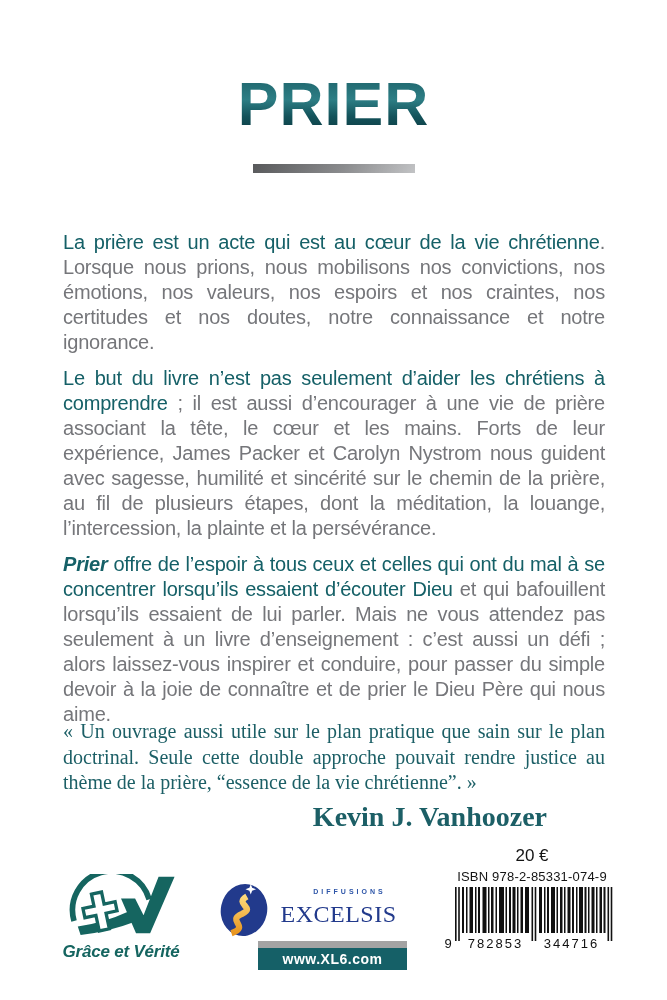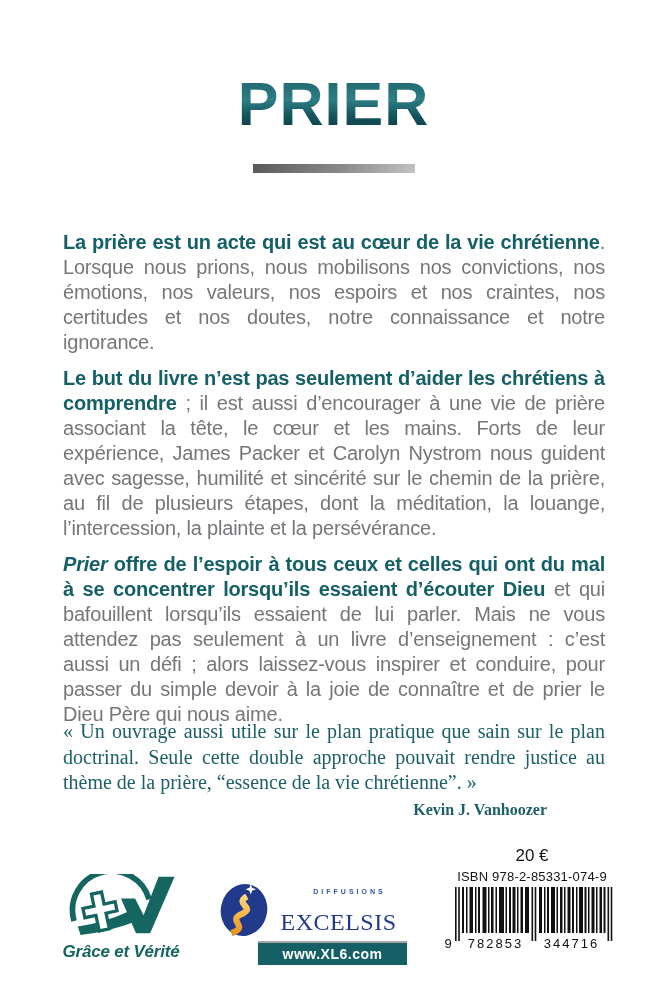"La prière est un acte" .lead { font-weight: 700 -> 400 }
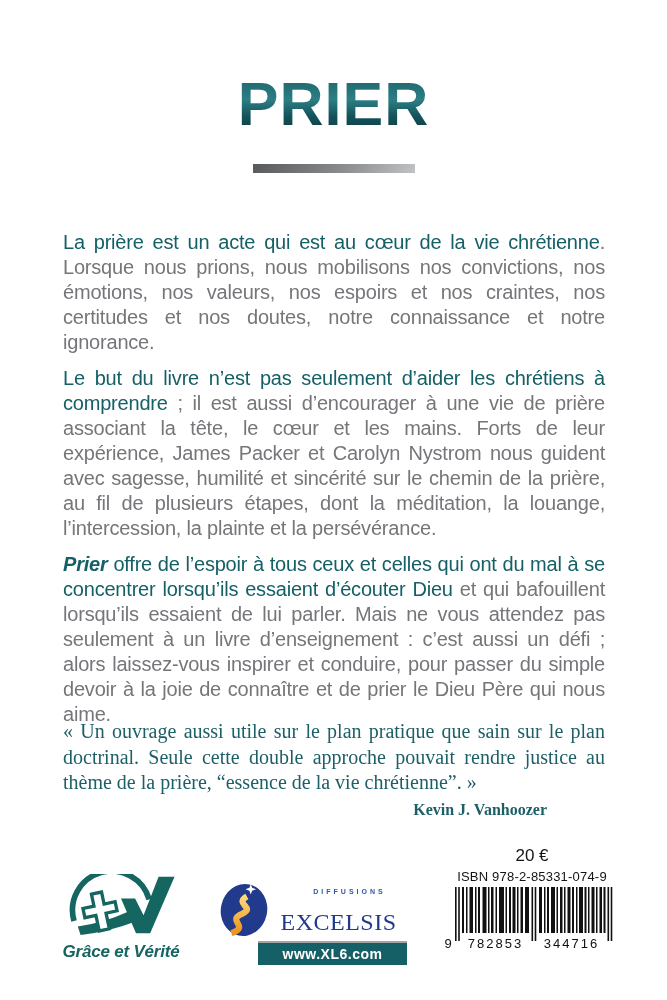"Kevin J. Vanhoozer" .attribution { font-size: 16px -> 28px }
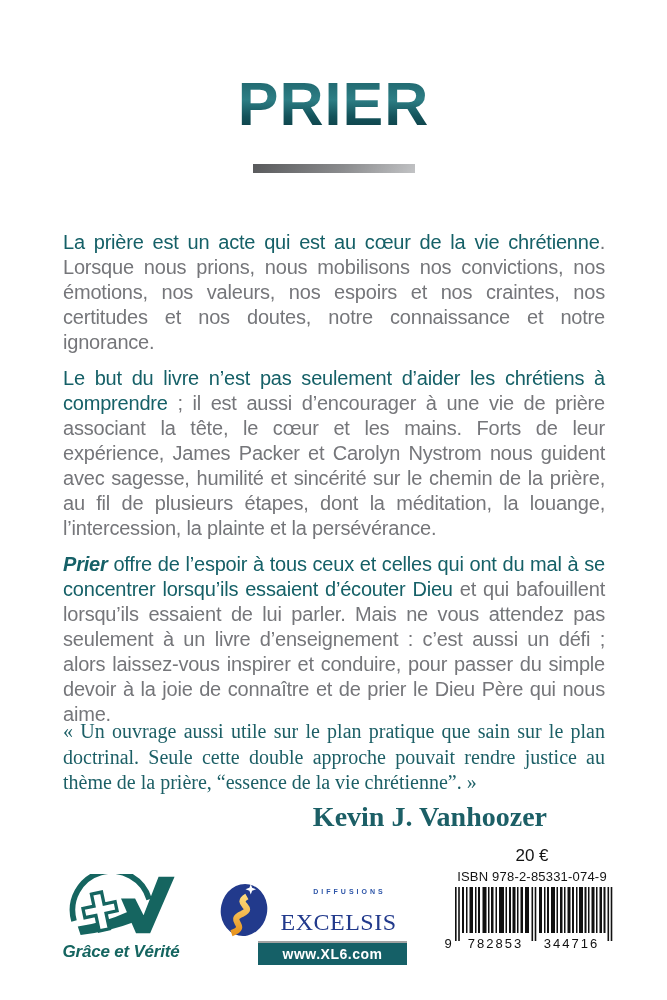"EXCELSIS" .excelsis-name { margin-top: 14px -> 6px }
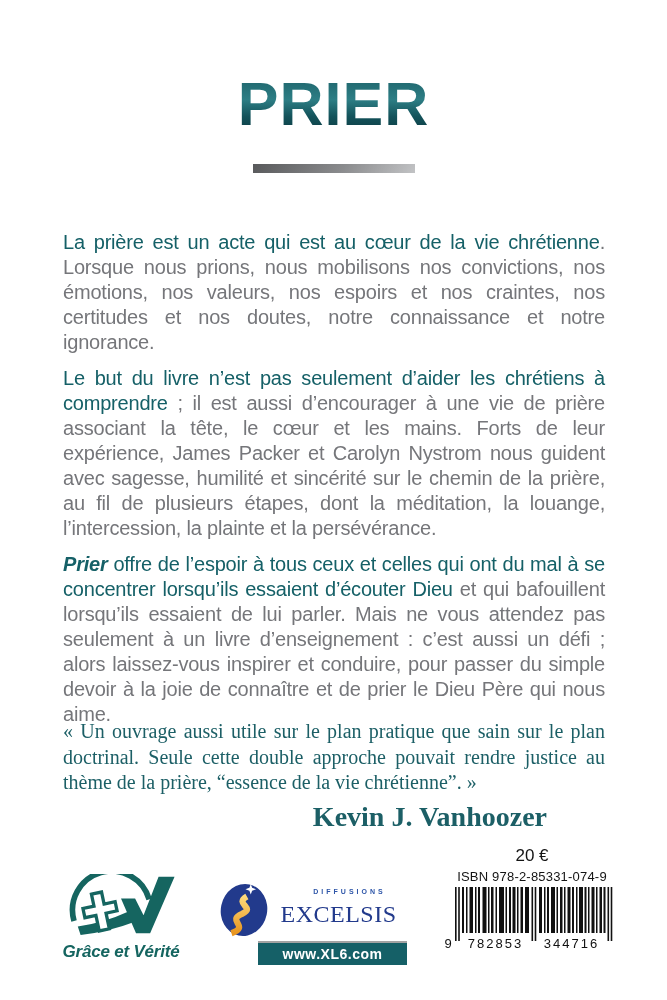"www.XL6.com" .xl6-bar { border-top: 2px solid #a3a3a3 -> 7px solid #a3a3a3 }
